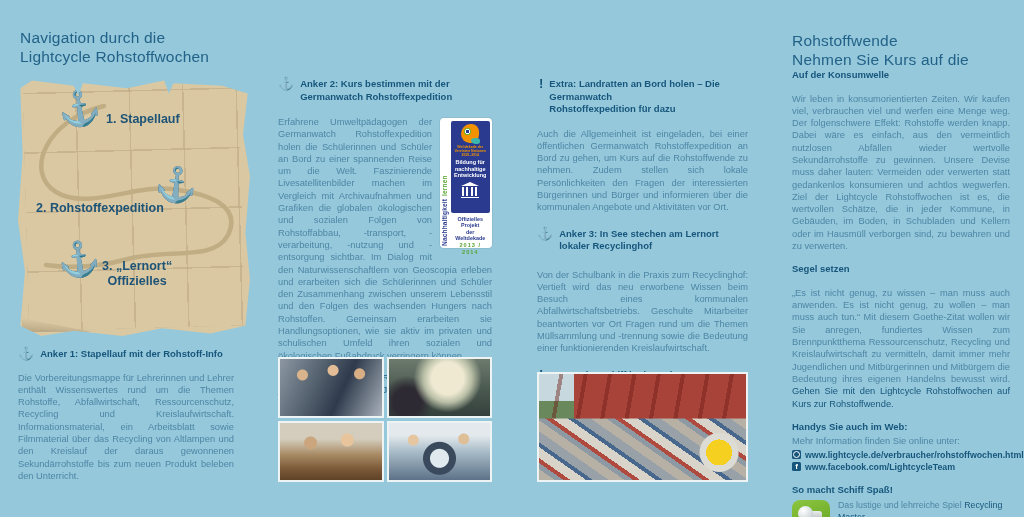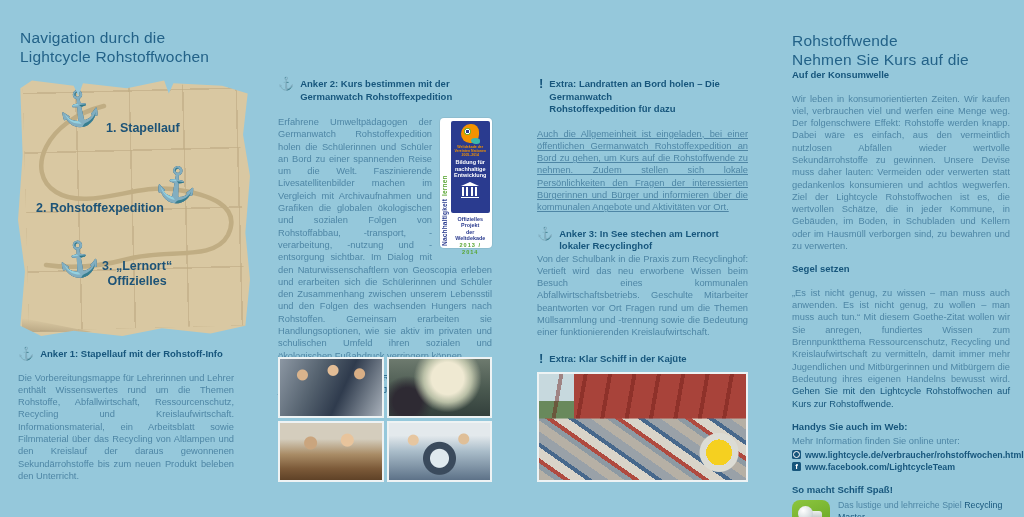"1. Stapellauf" div.map-label { top: 43px -> 34px }
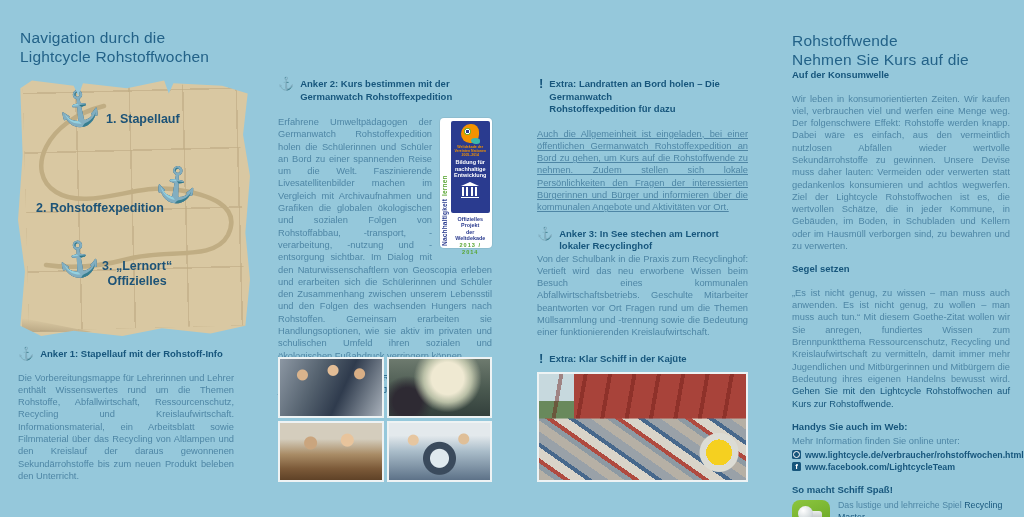"Auch die Allgemeinheit ist eingeladen," p.body { text-decoration: underline -> none }
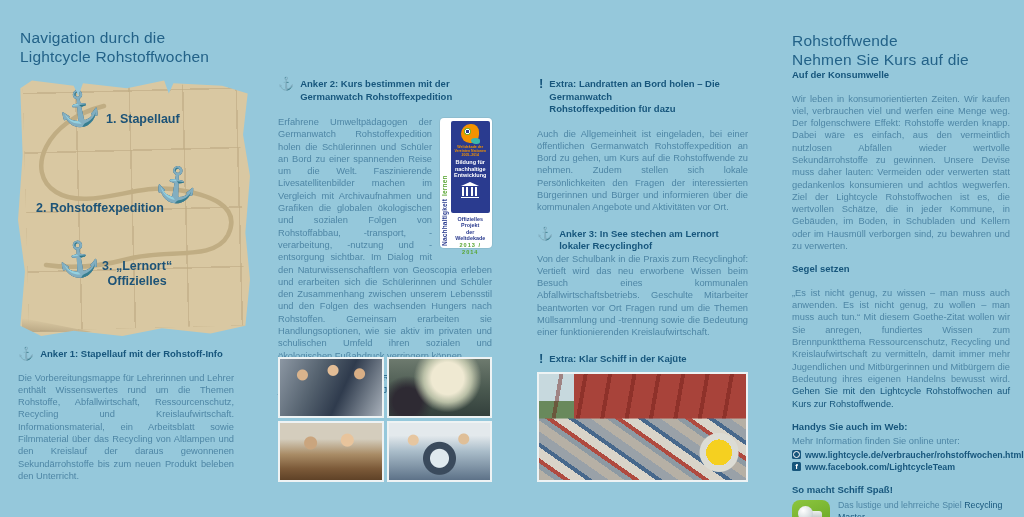"Von der Schulbank in die" p.body { margin-top: 0 -> 16px }
